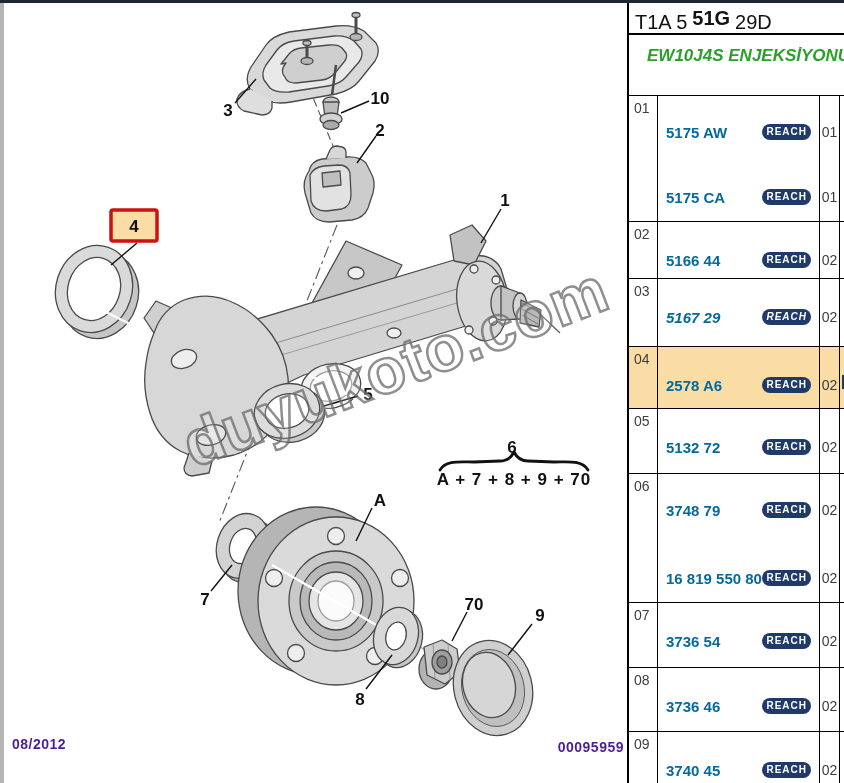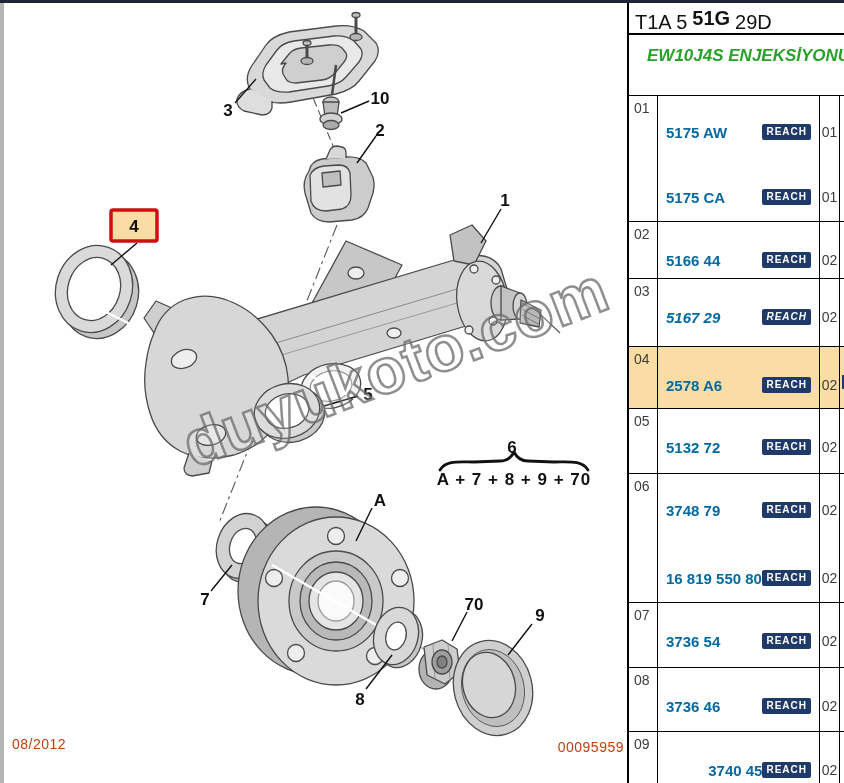"REACH" .reach { border-radius: 2px -> 8px }
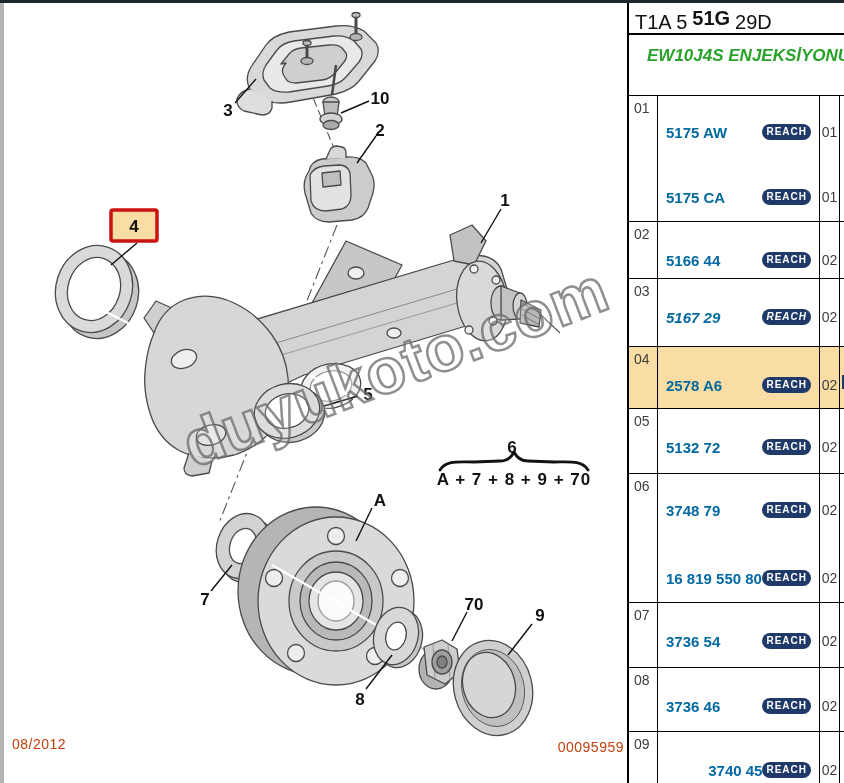"08/2012" .footer-text { color: #c2410c -> #4c1d95; font-weight: normal -> bold }
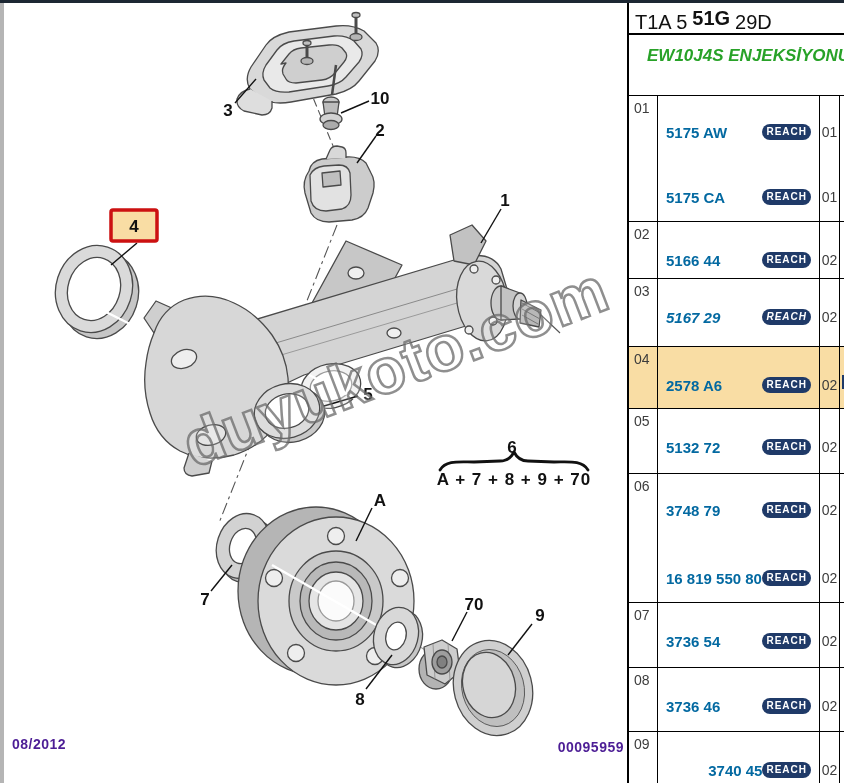"3740 45" div.part-line { text-align: right -> none }
